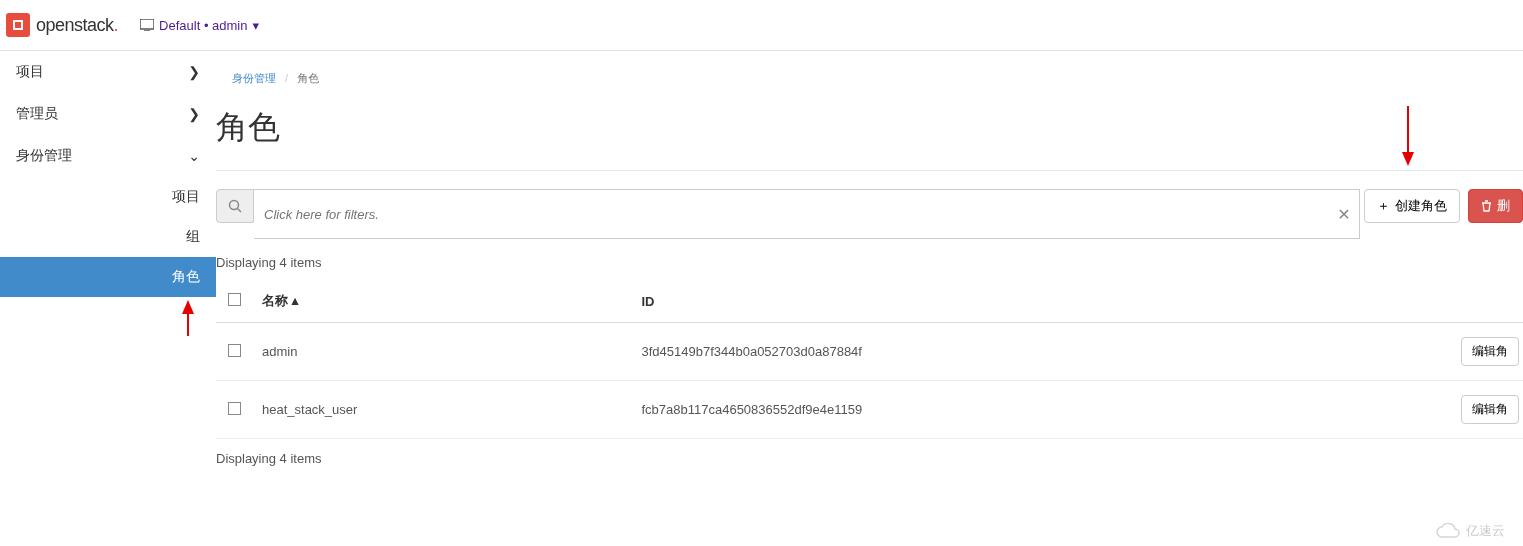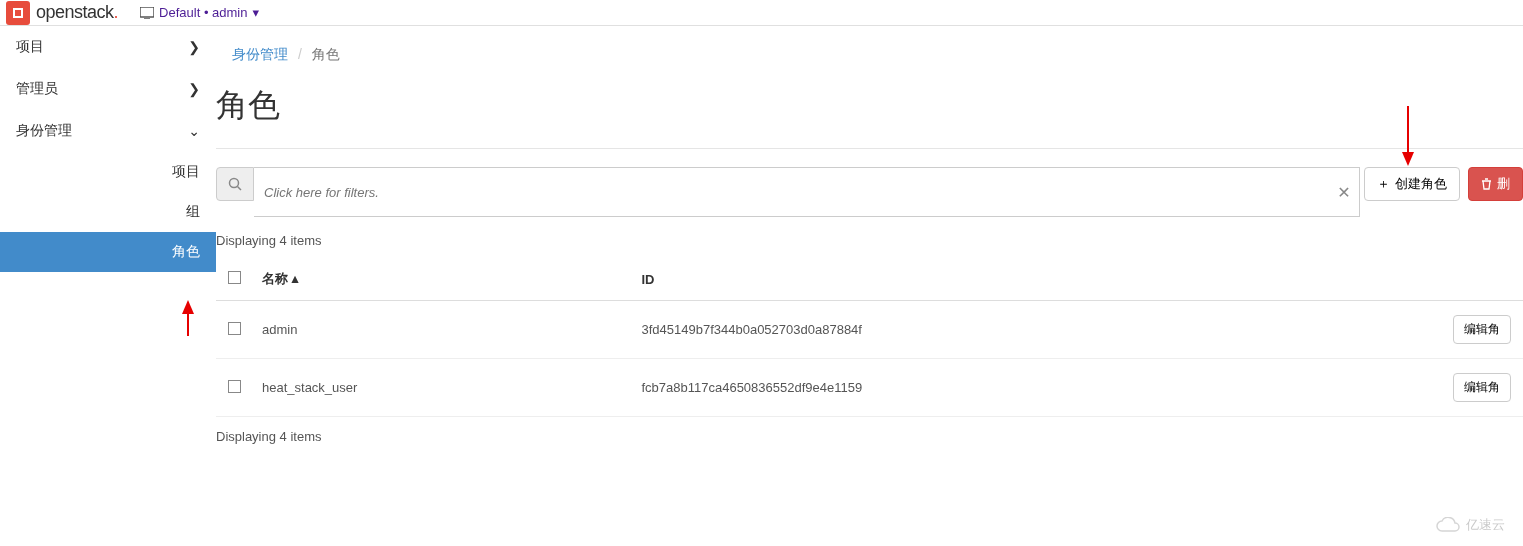"openstack." .topbar { height: 26px -> 51px }
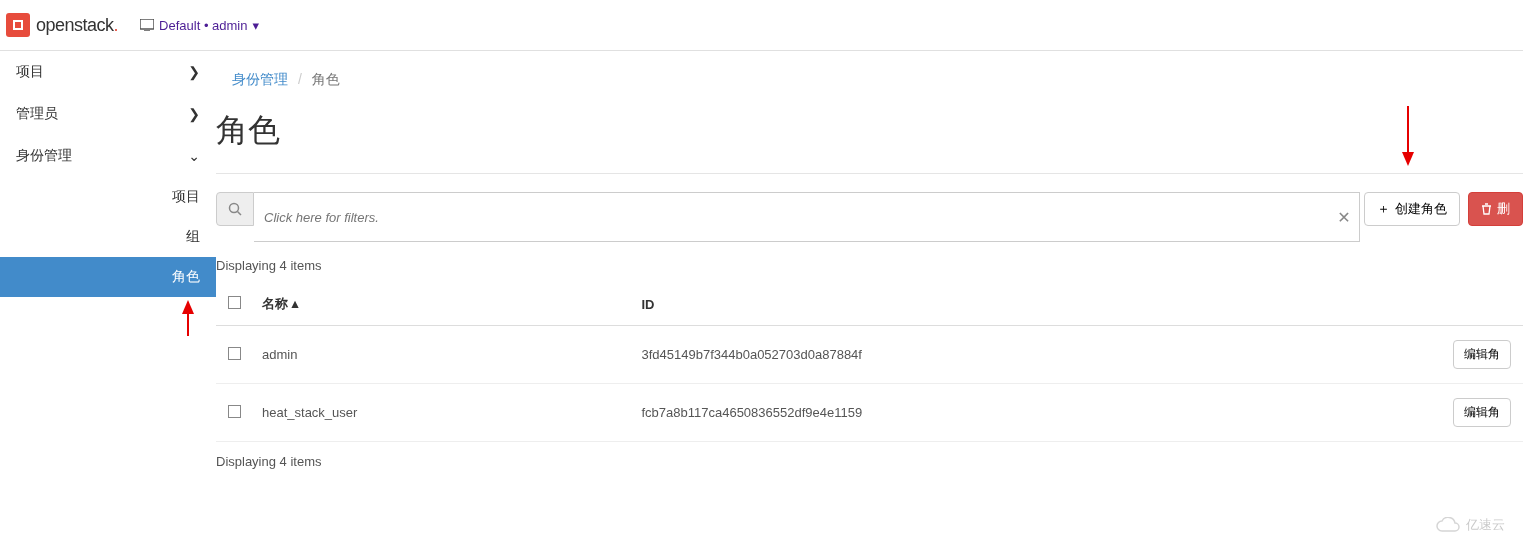"身份管理 / 角色" .breadcrumb { font-size: 14px -> 11px }
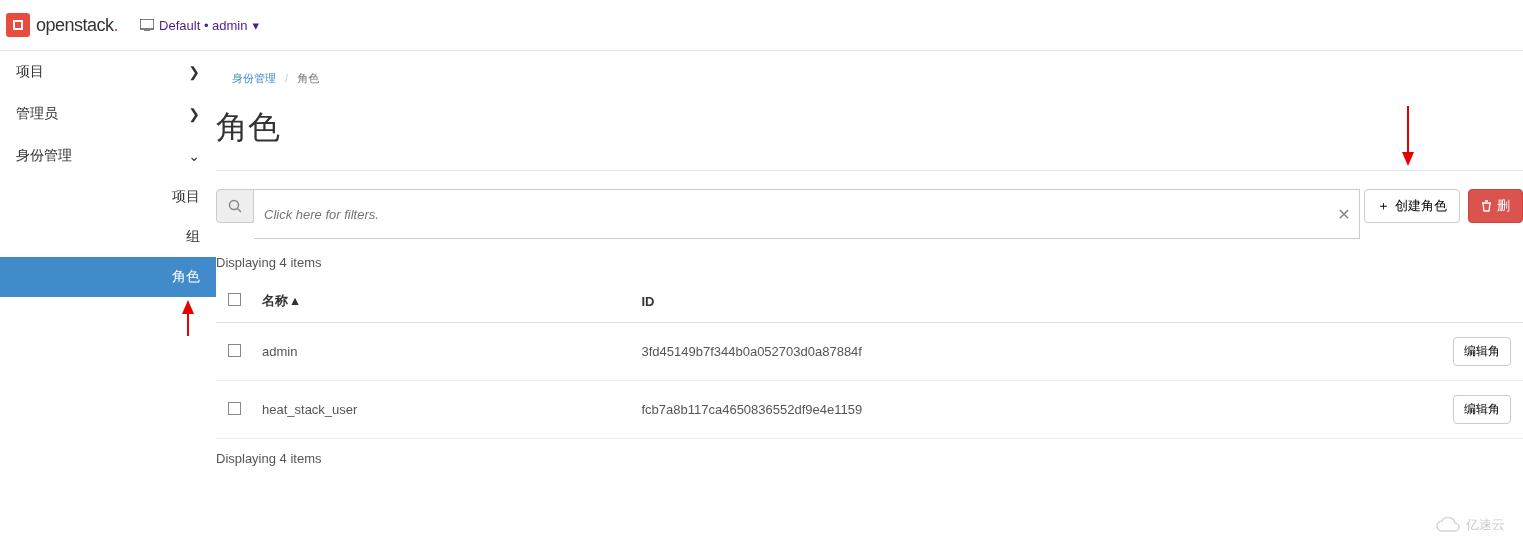"编辑角" .action-col { padding-right: 12px -> 4px }
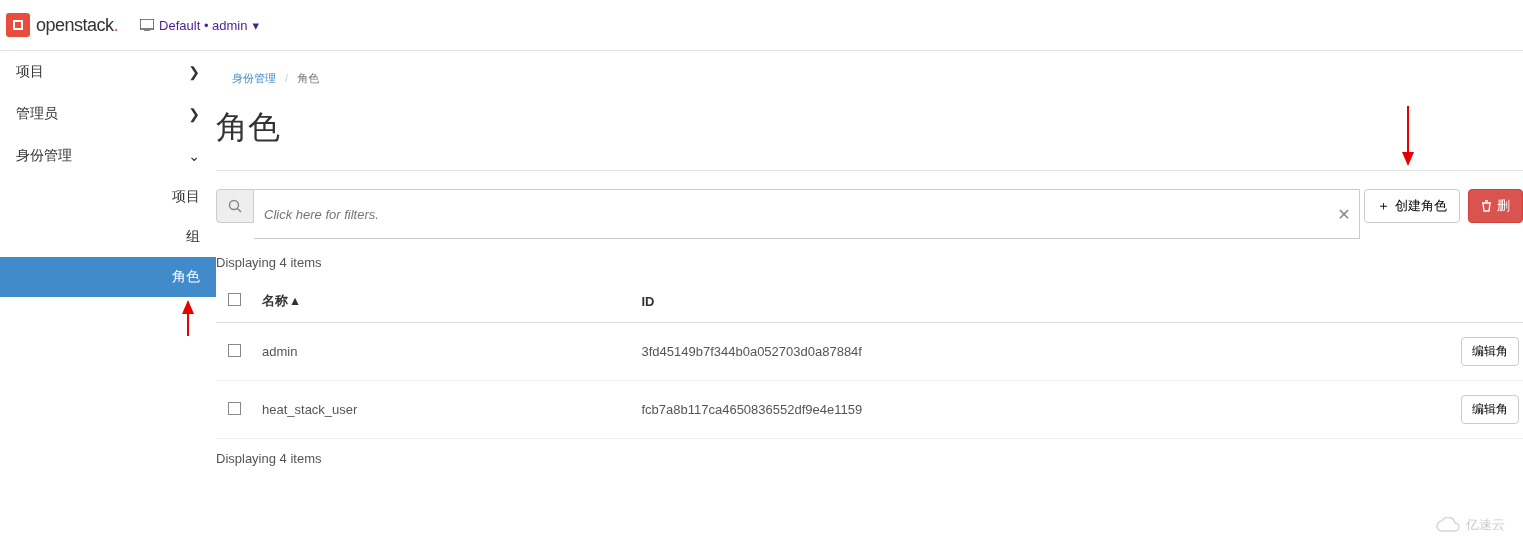"亿速云" .watermark { bottom: 12px -> 6px }
